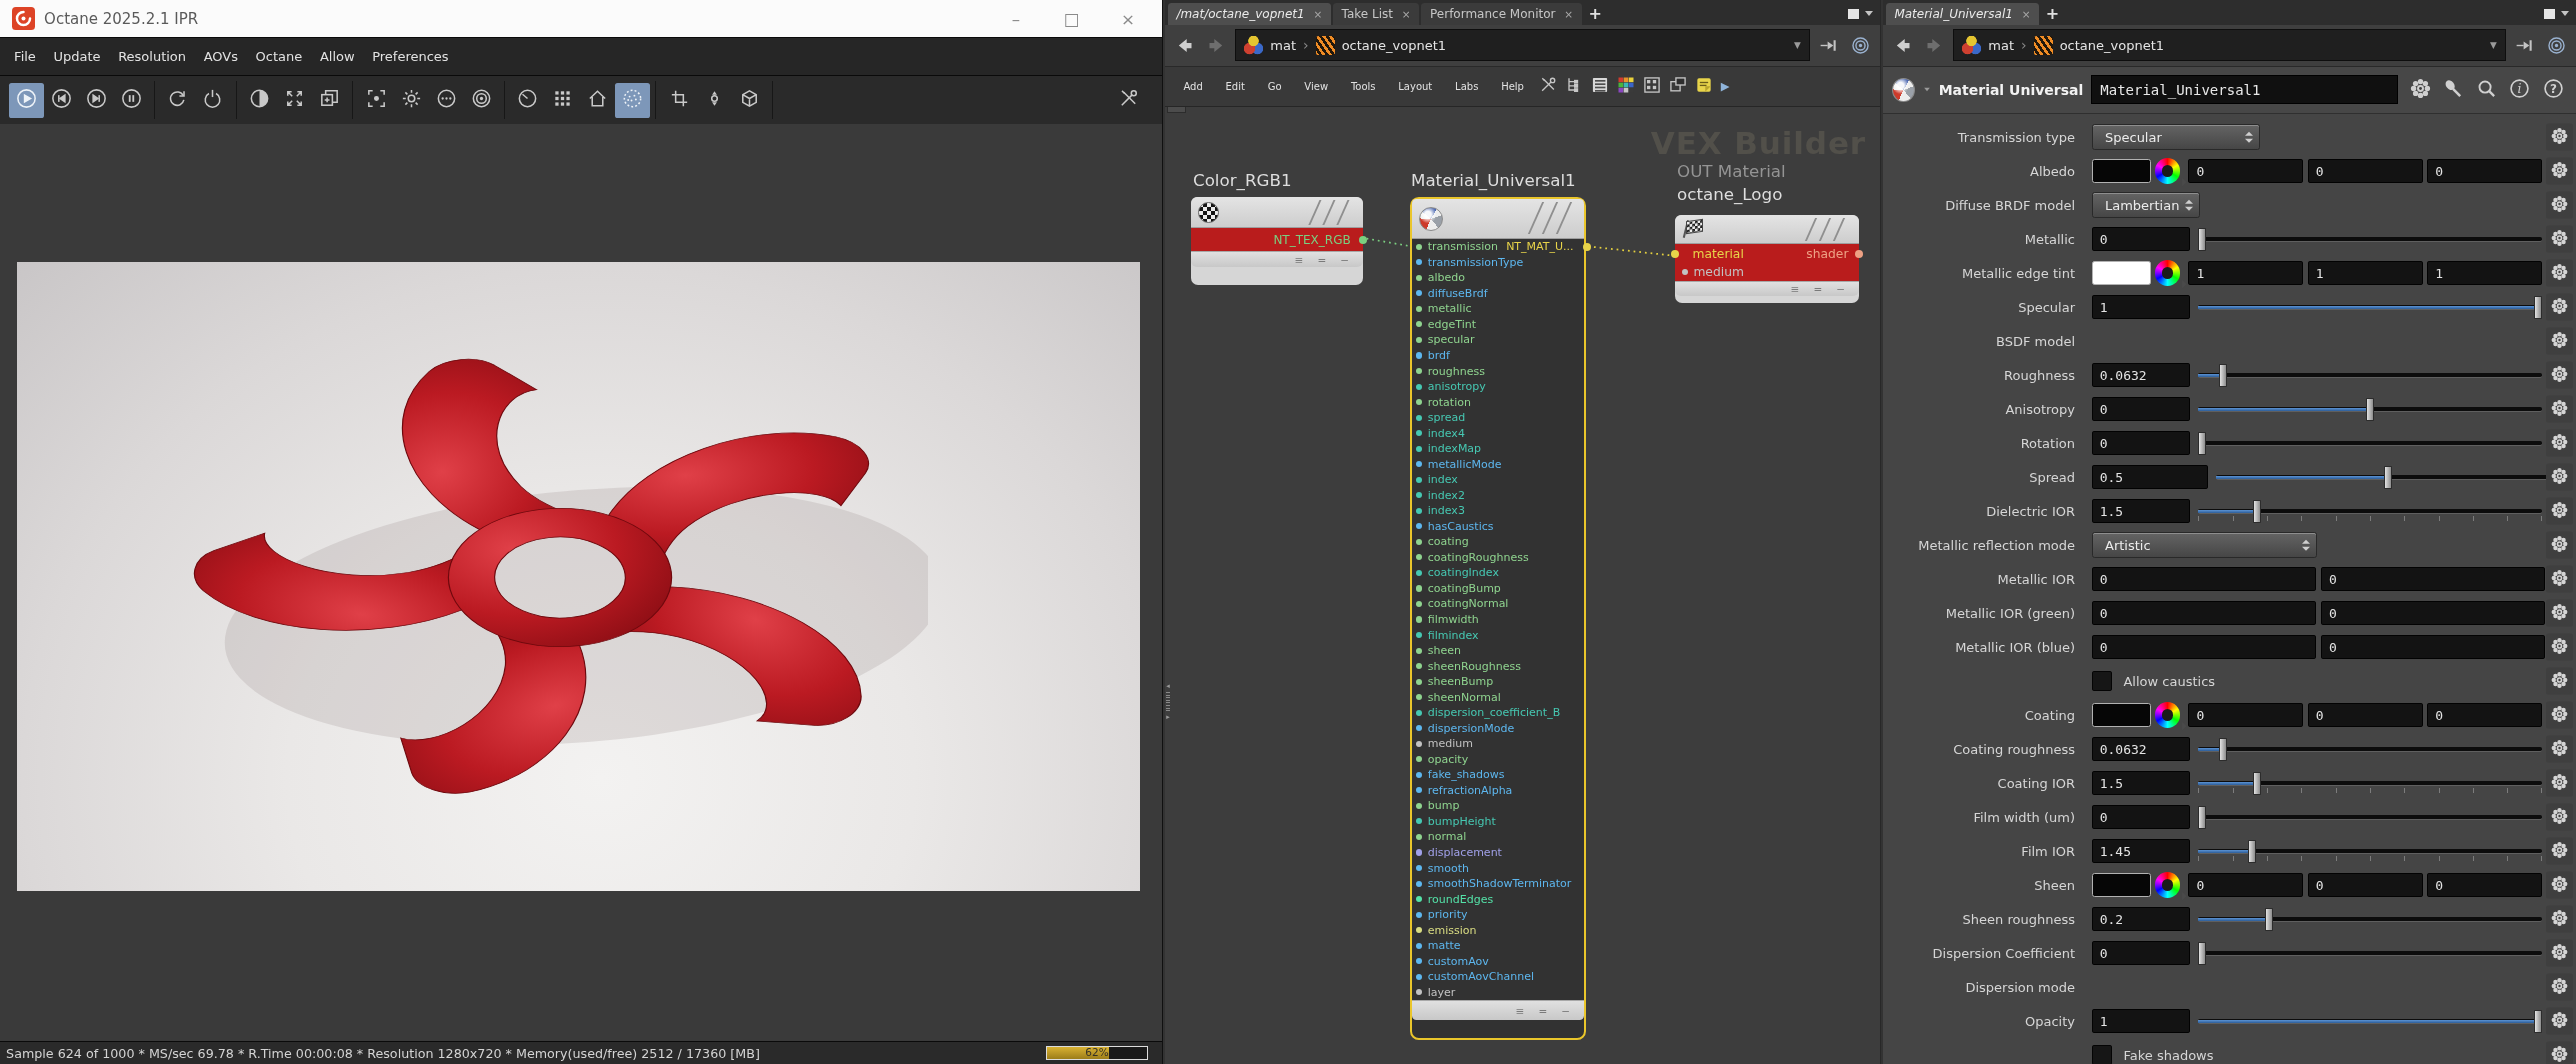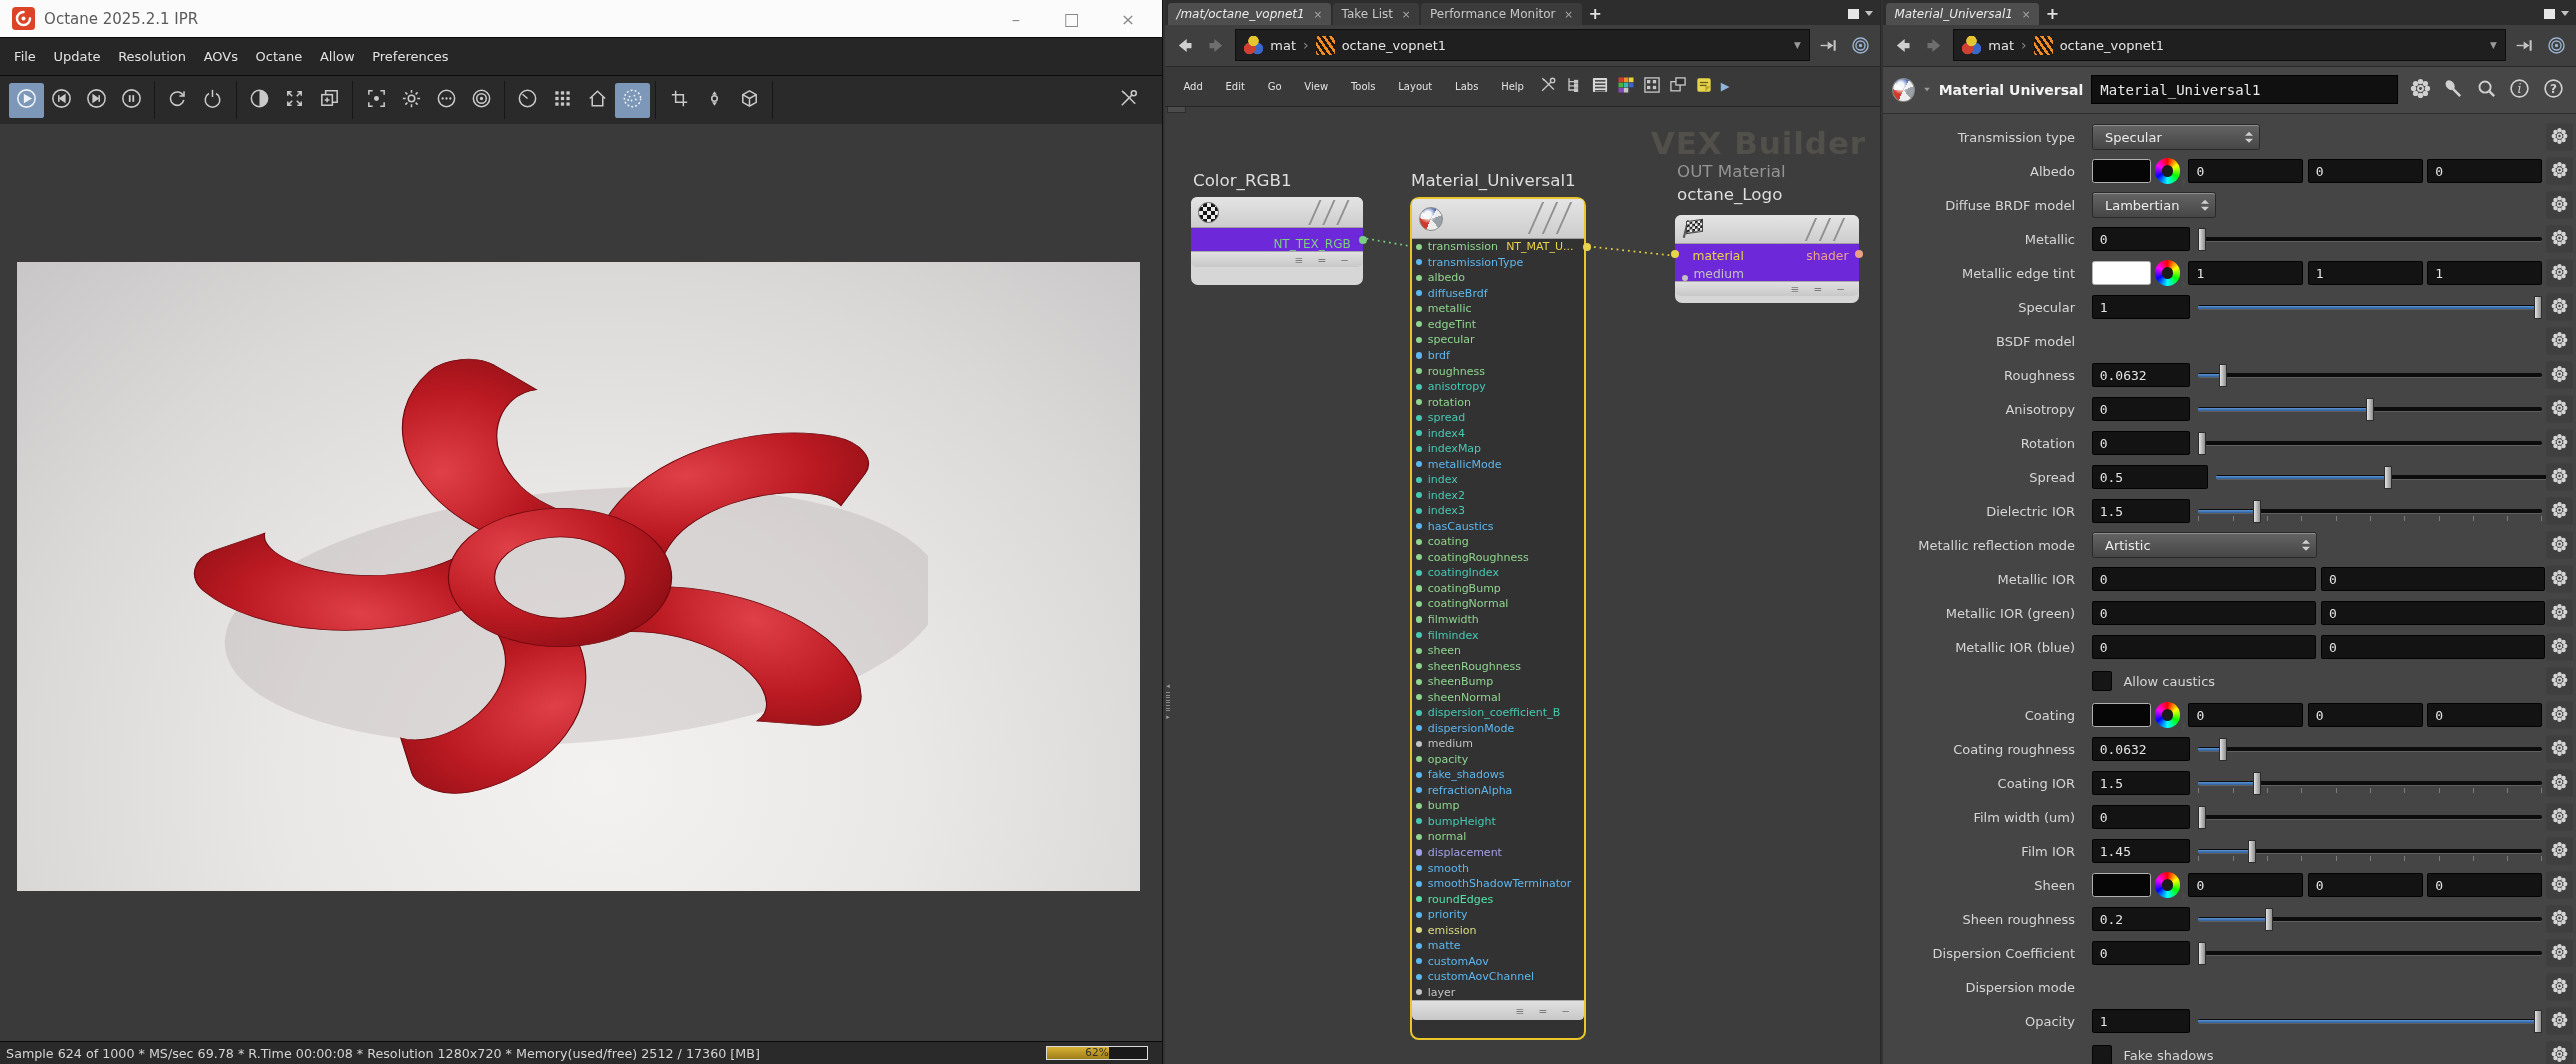"Lambertian" div.dropdown { width: 124px -> 108px }
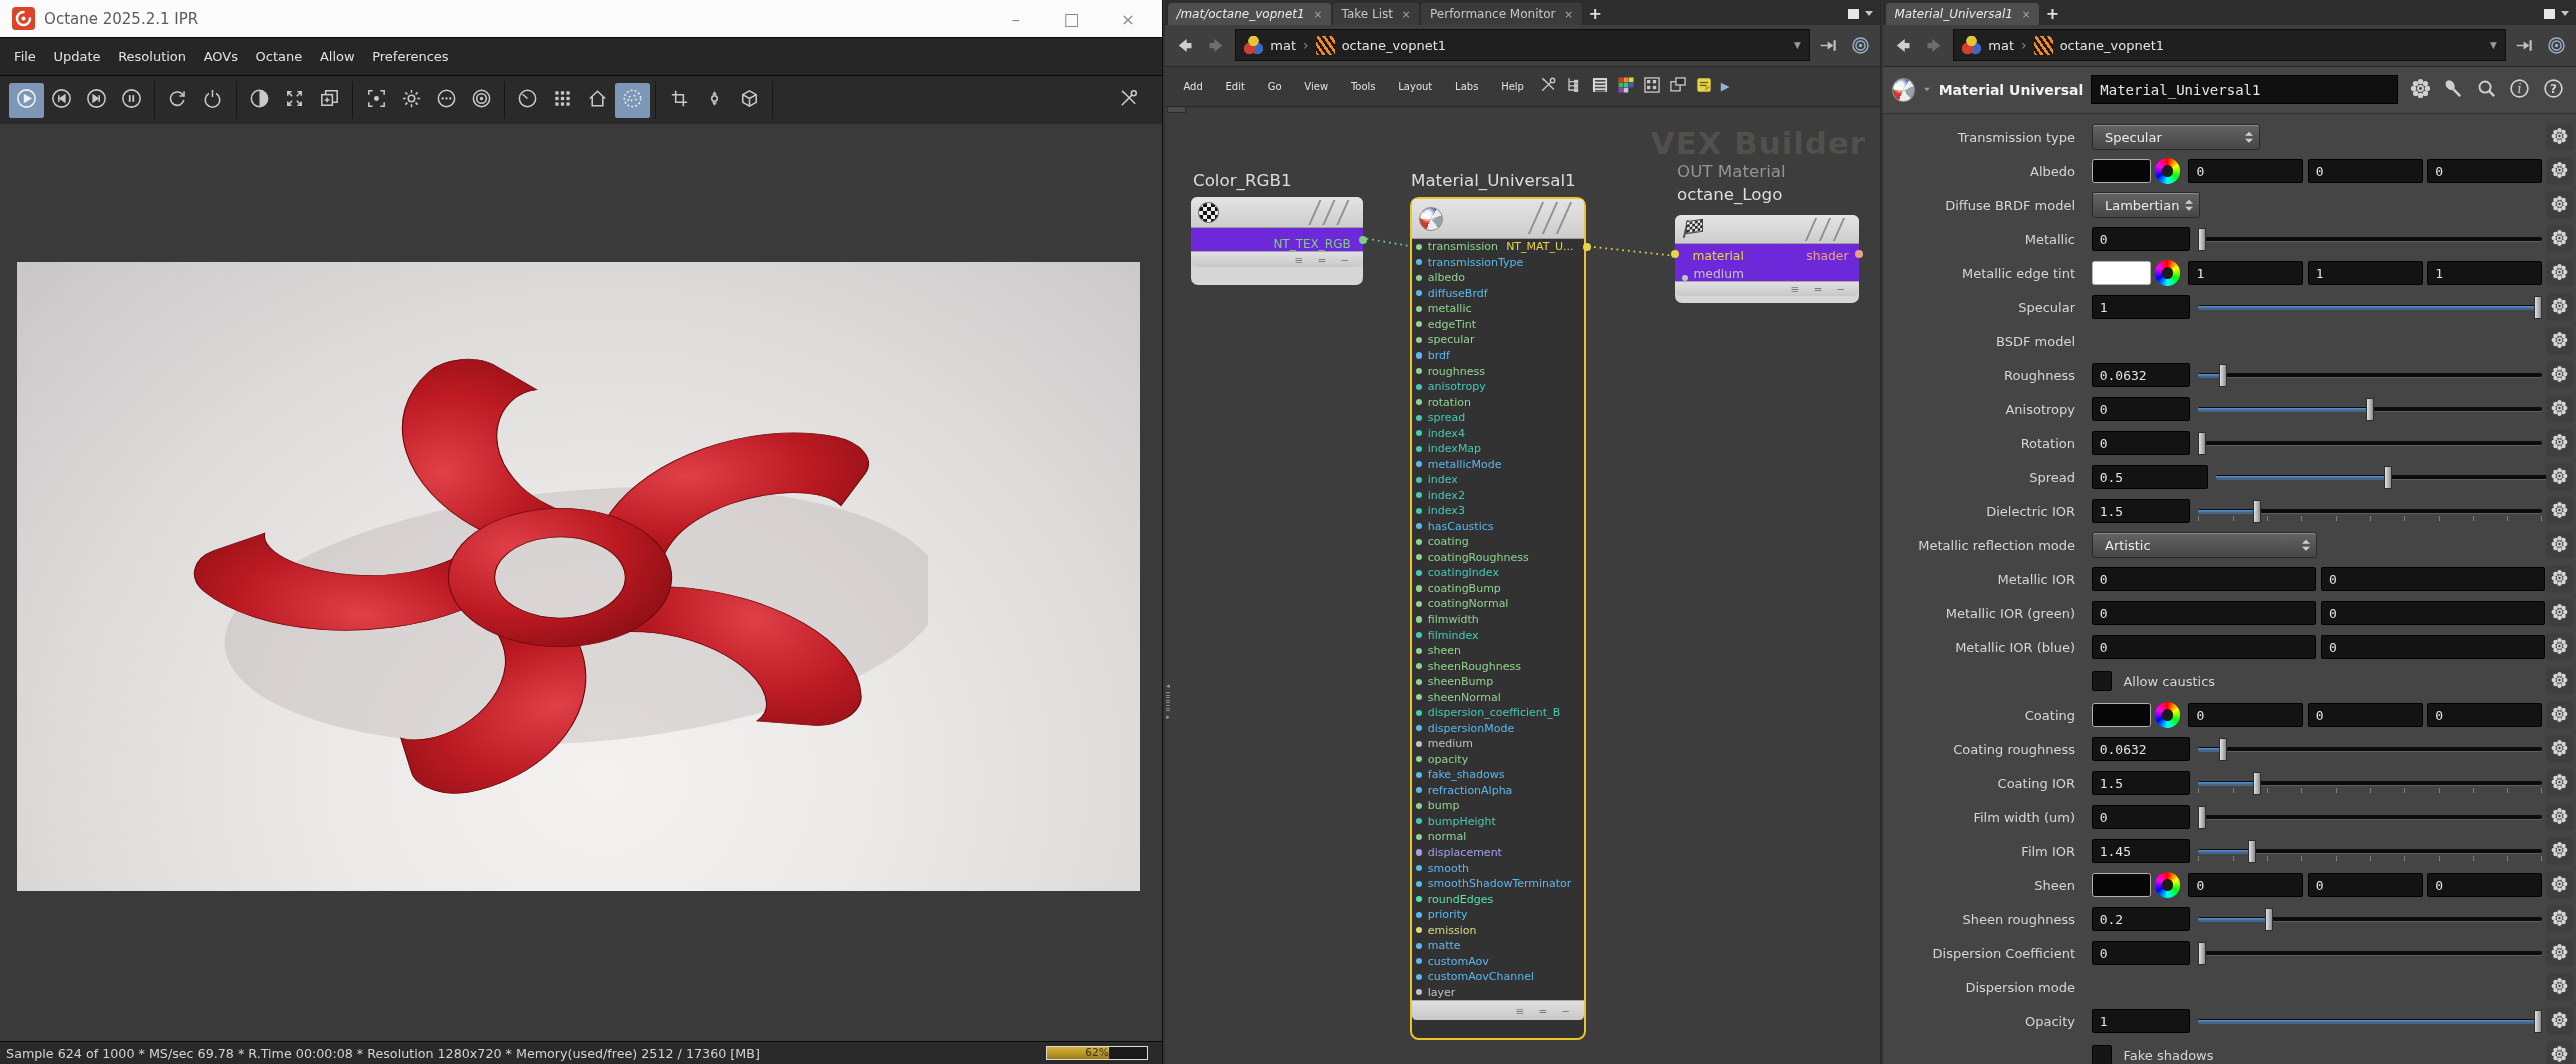"NT_TEX_RGB" .band { align-items: flex-end -> center; background: #6d28d9 -> #b91c1c }
